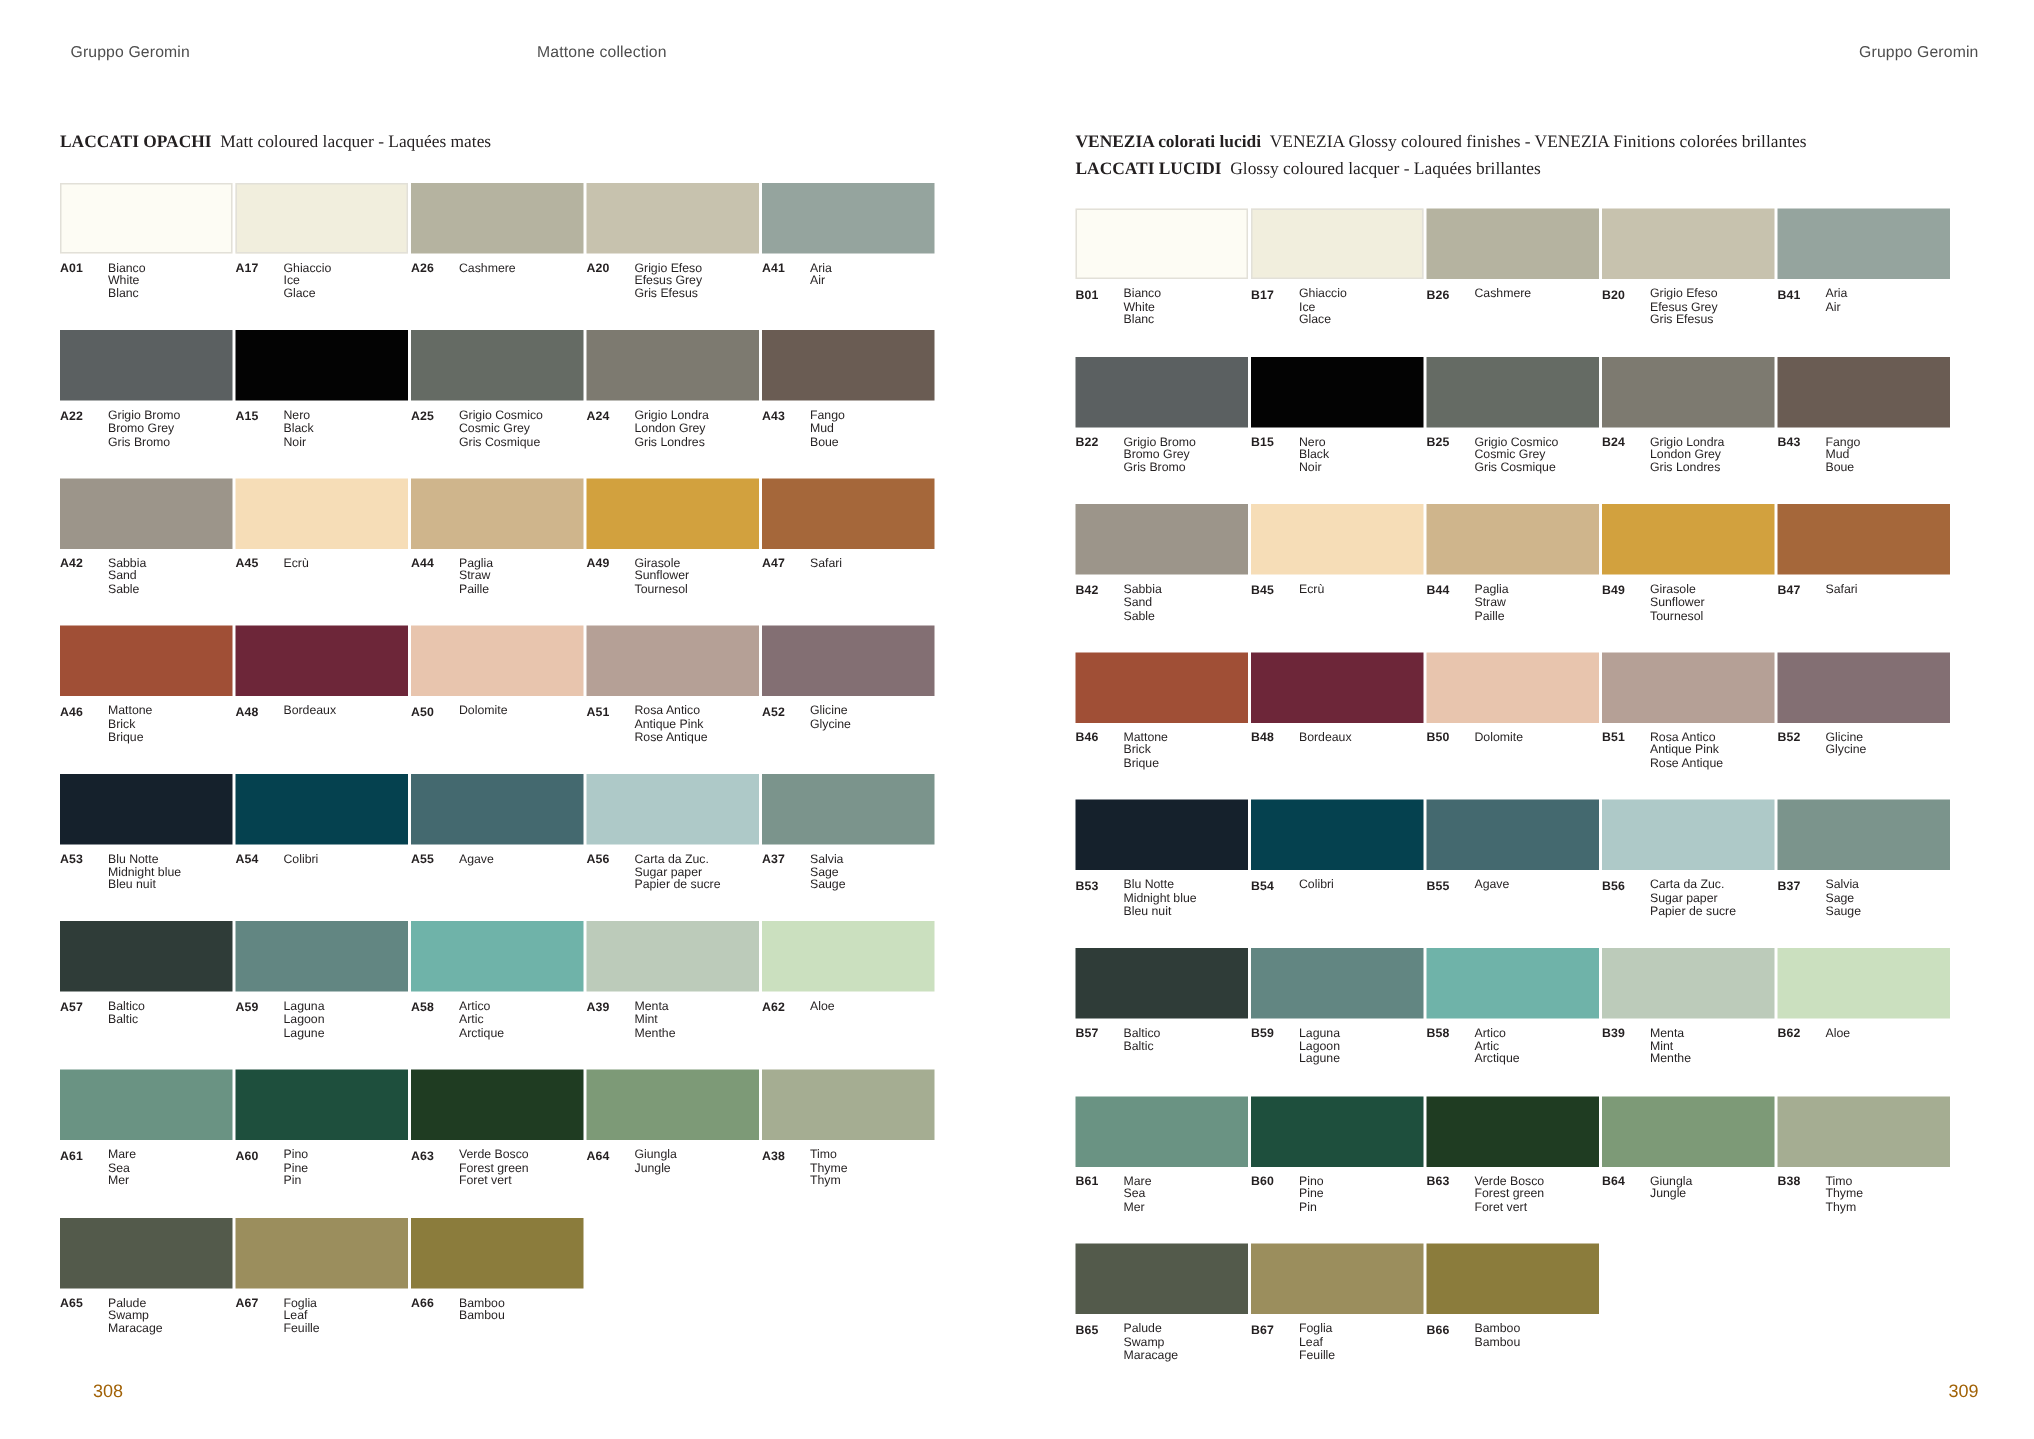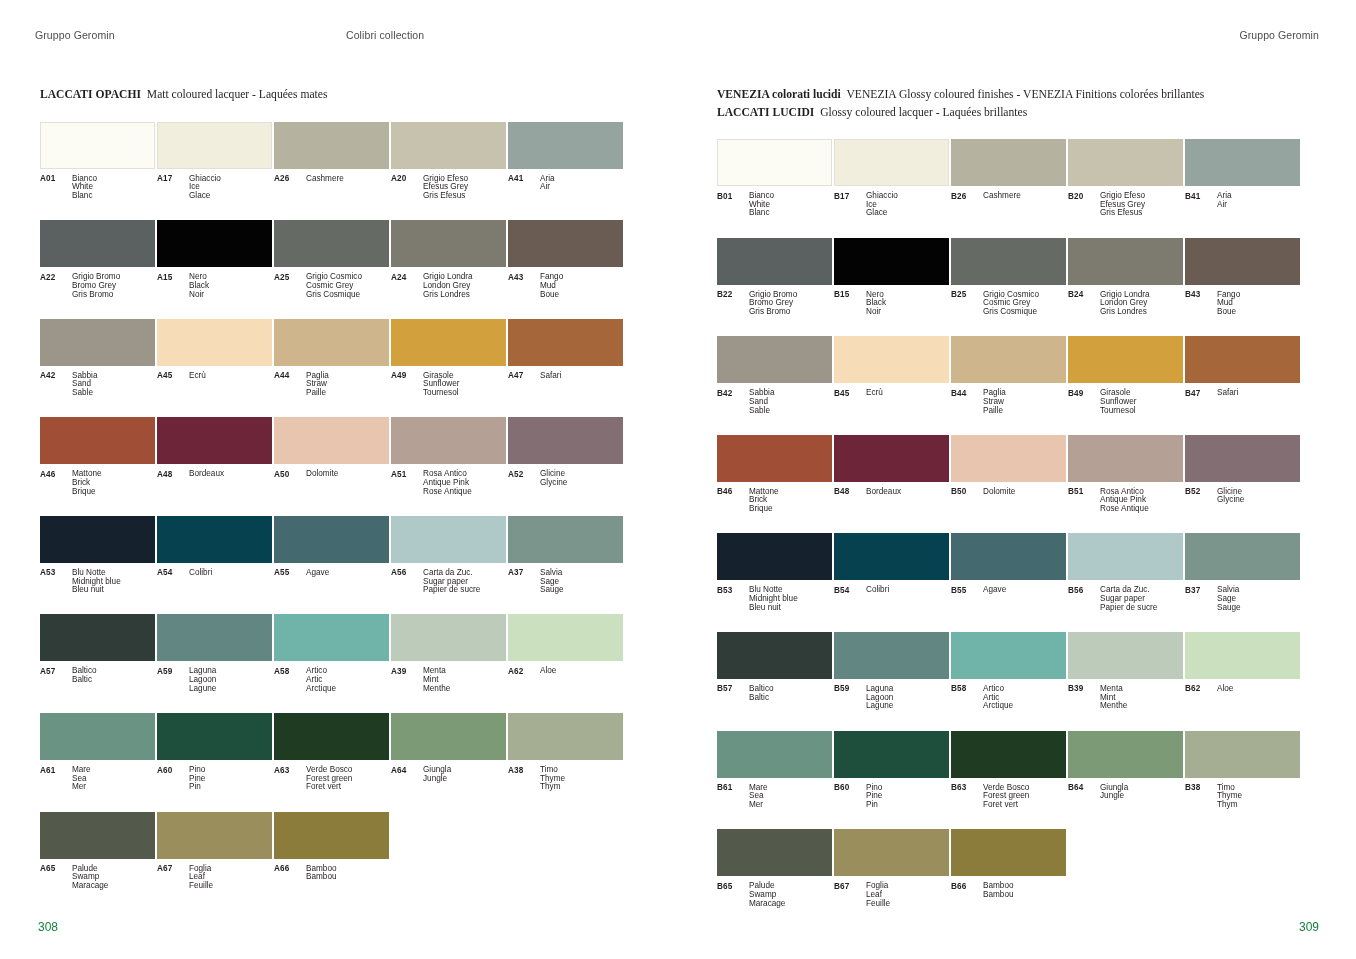"Gruppo Geromin" .runhead { margin-left: none -> 12px }
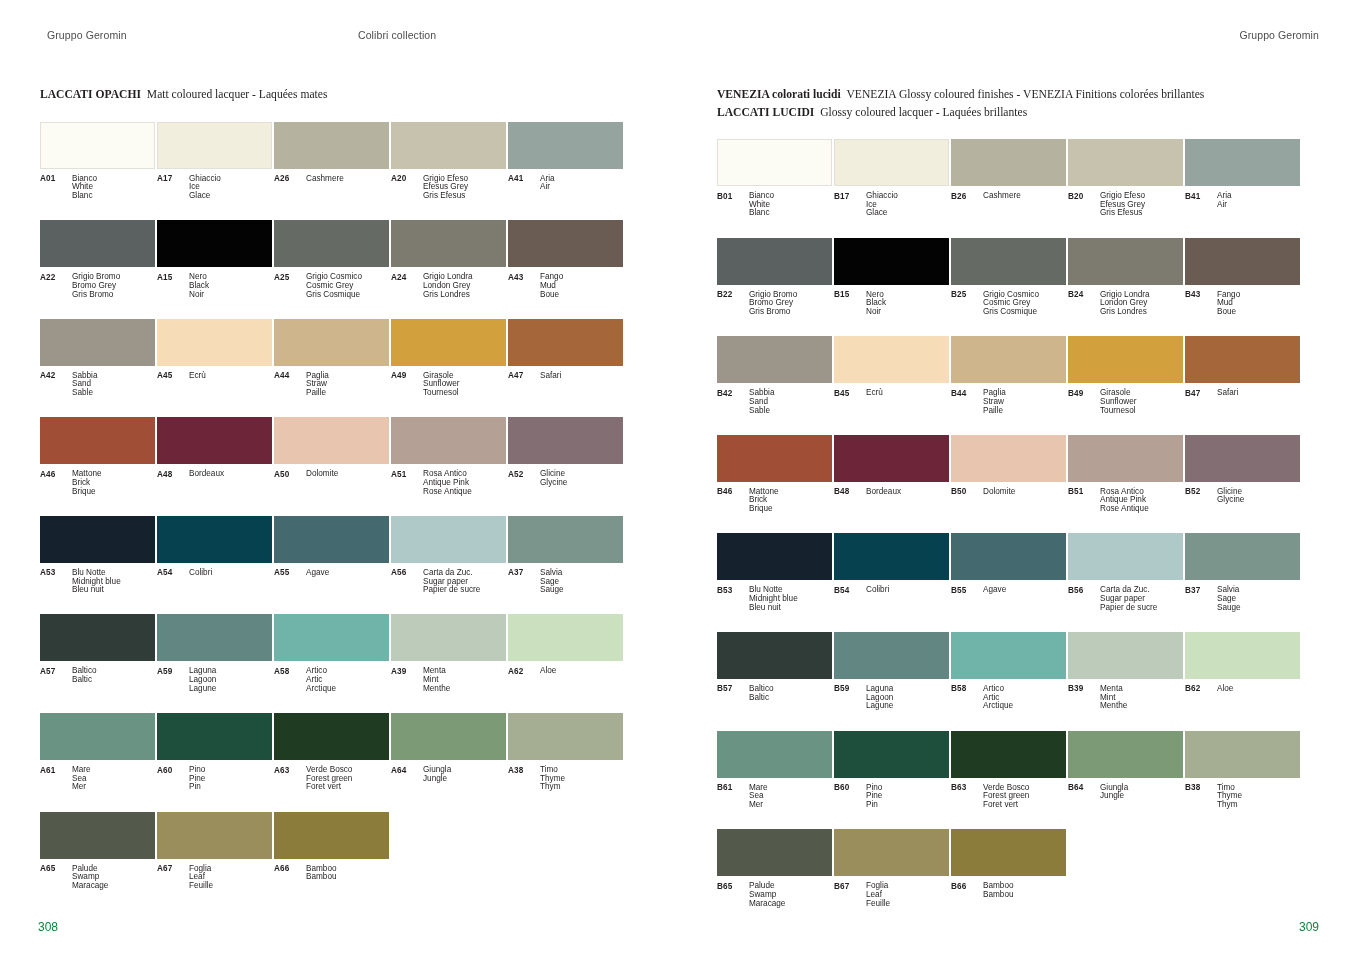"Colibri collection" div.runhead { text: Colibri -> Mattone }
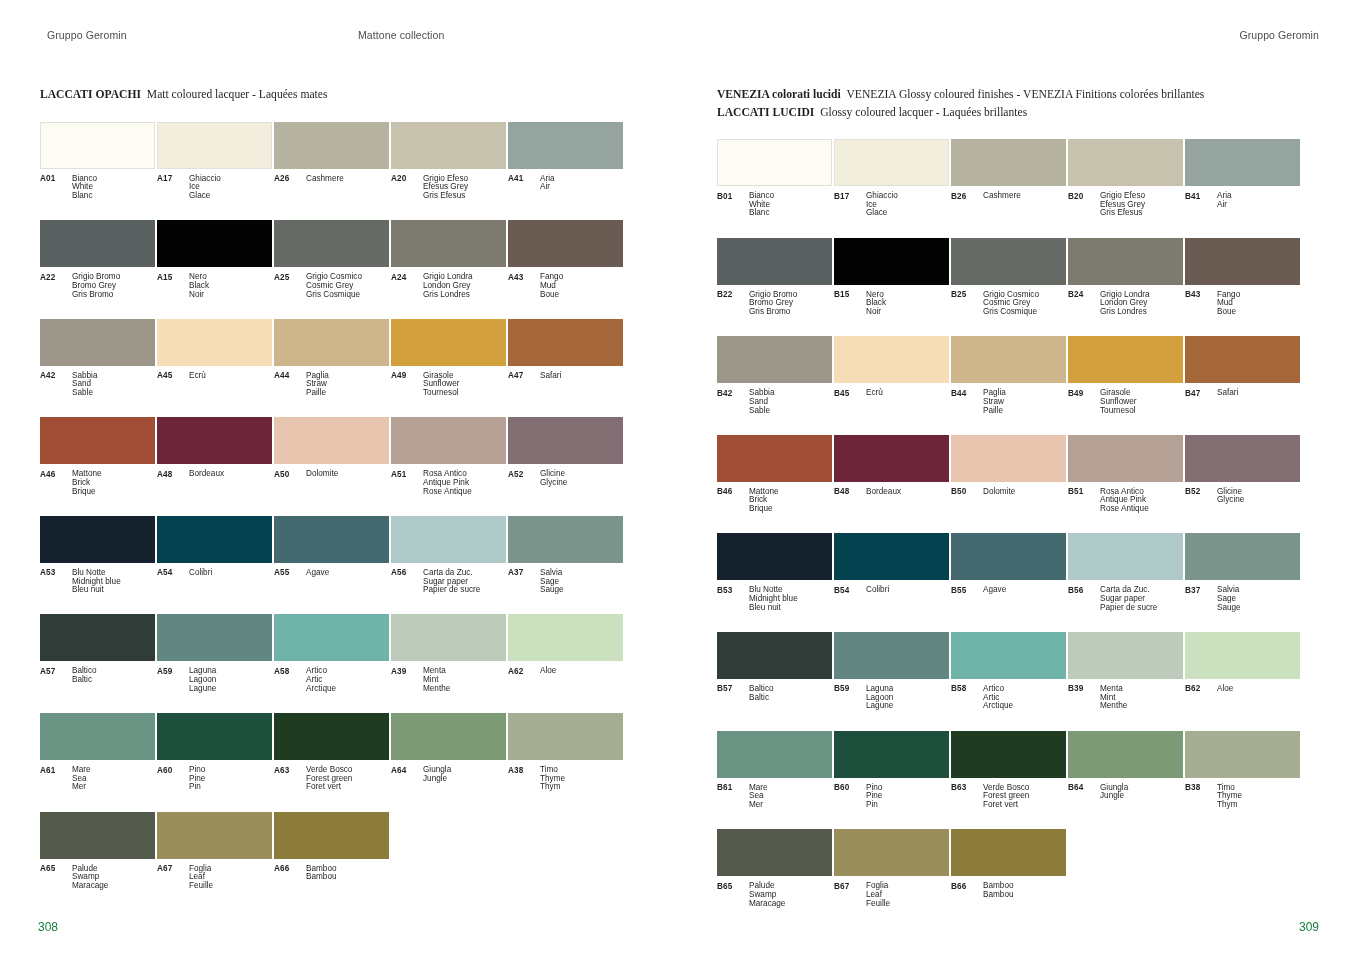"308" .folio { color: #15803d -> #a16207; margin-left: none -> 24px }
